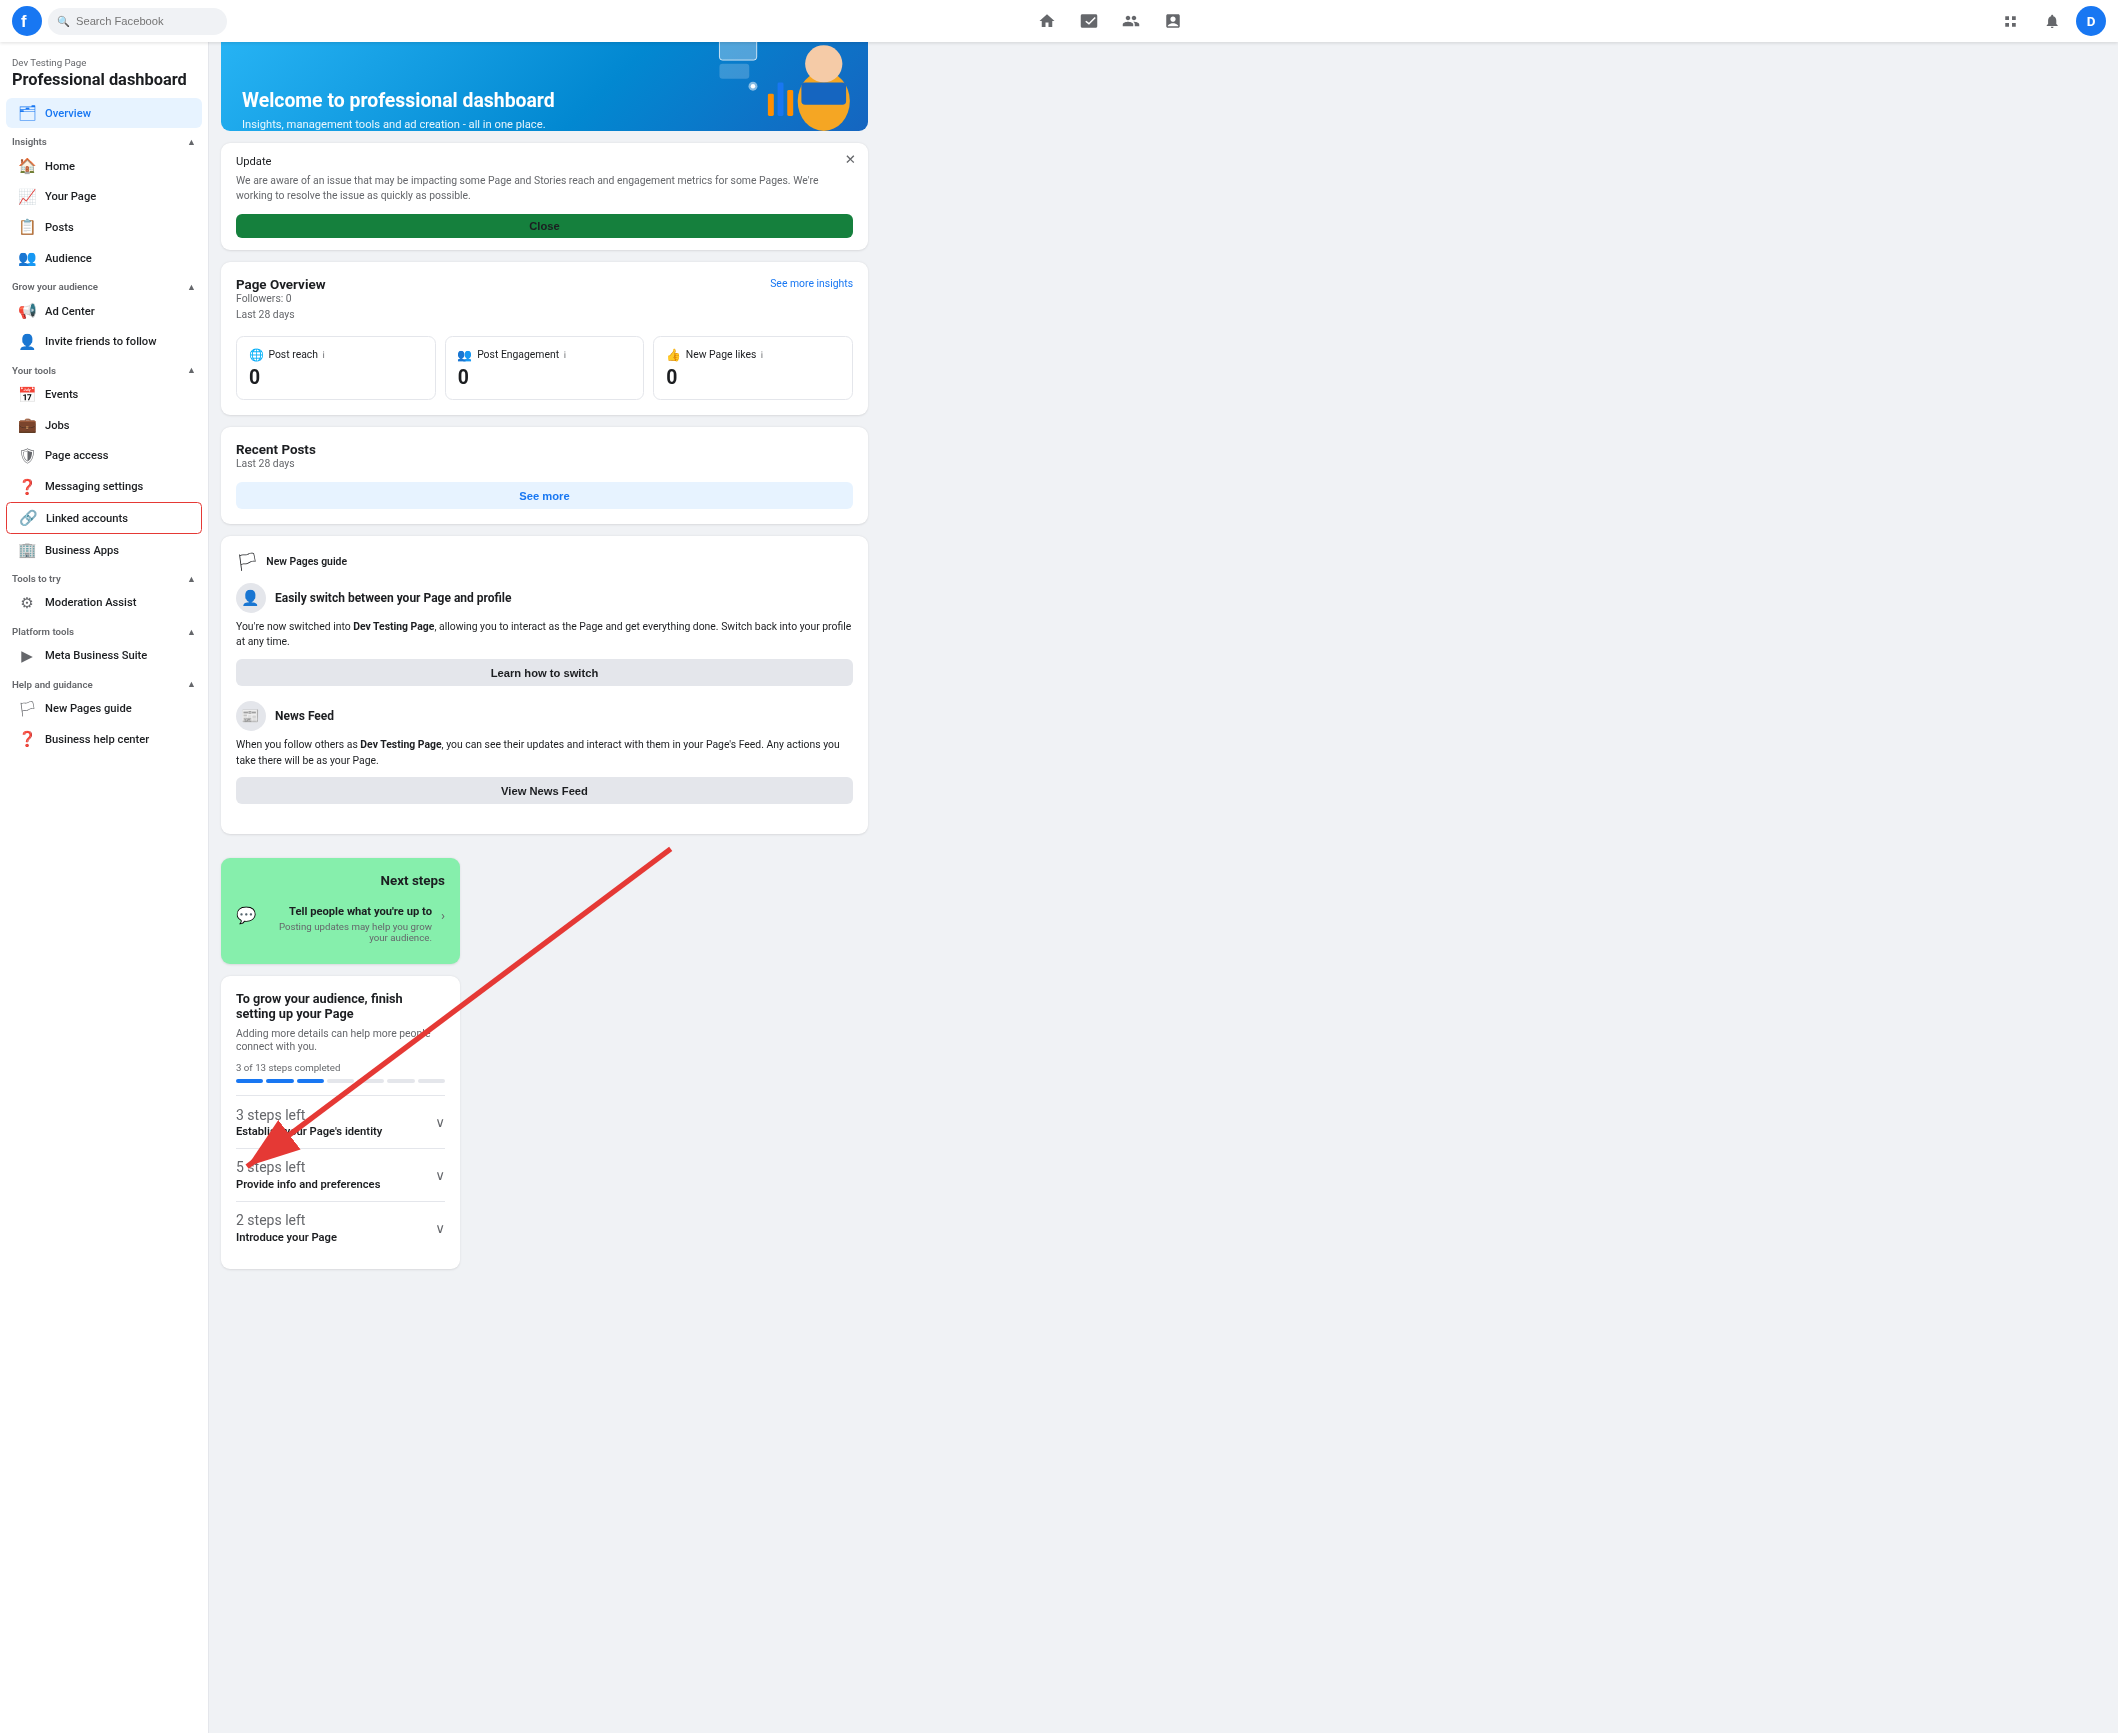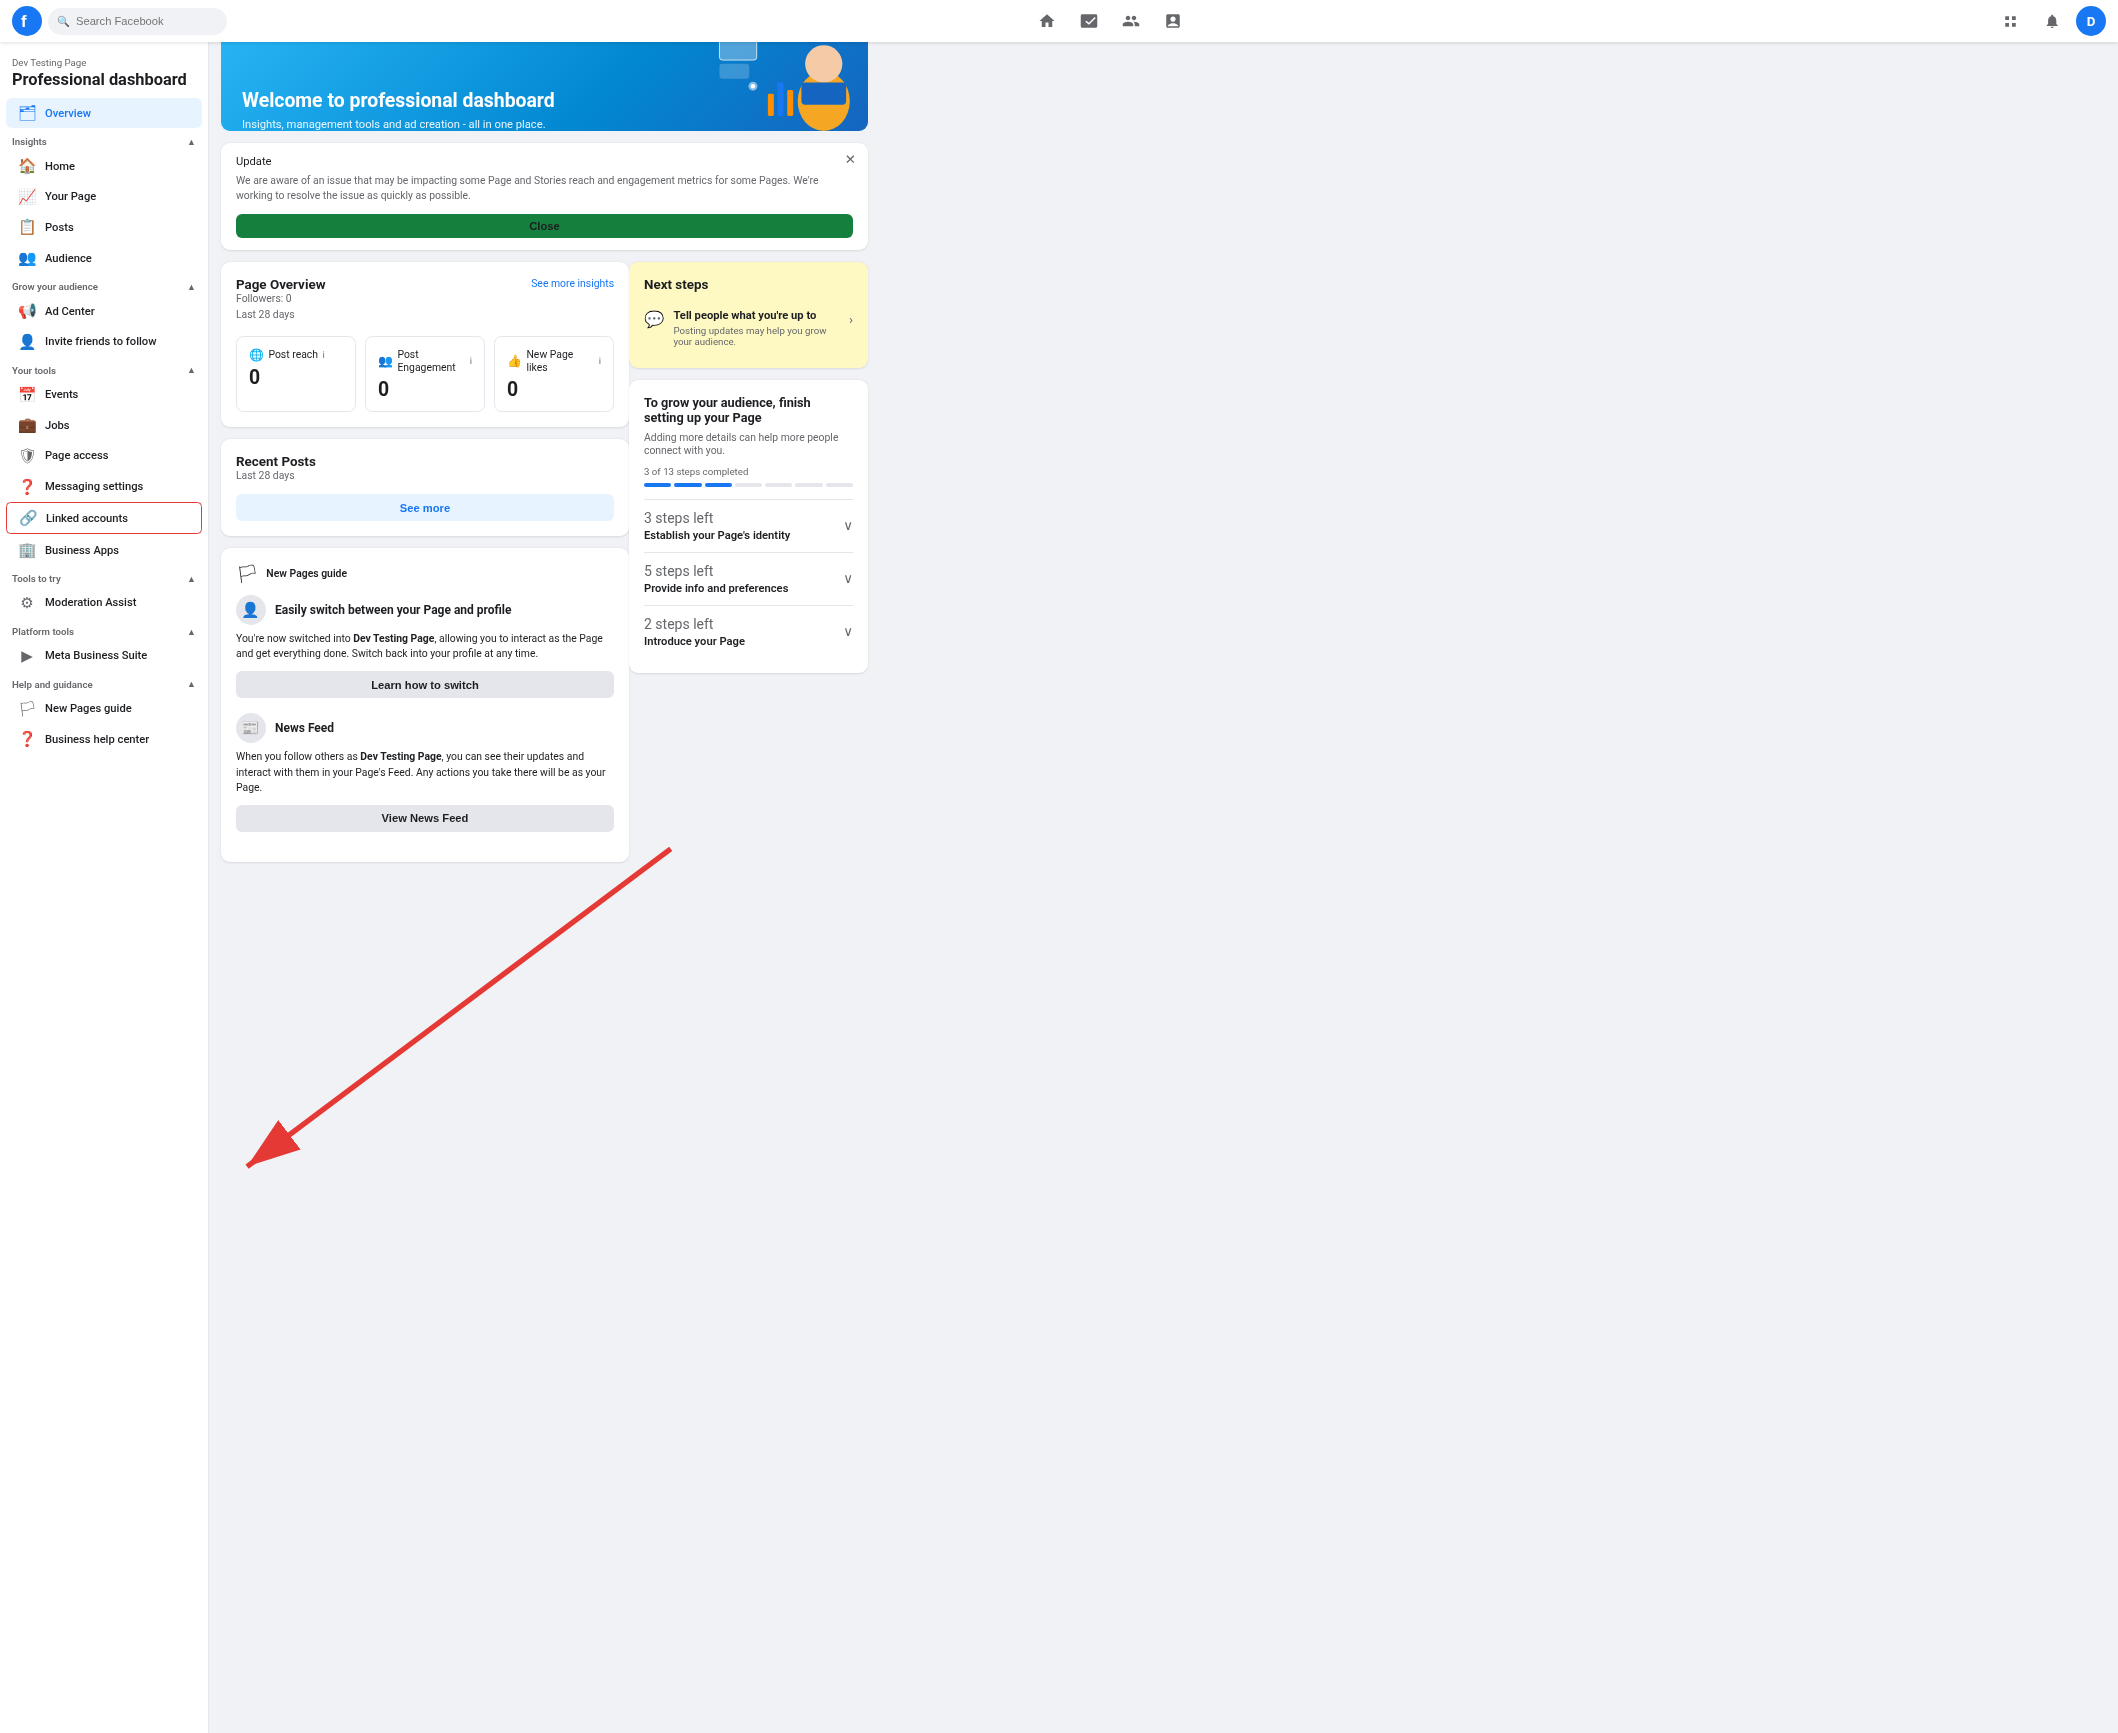"Page Overview" .two-col { flex-direction: none -> column; gap: 0 -> 12px }
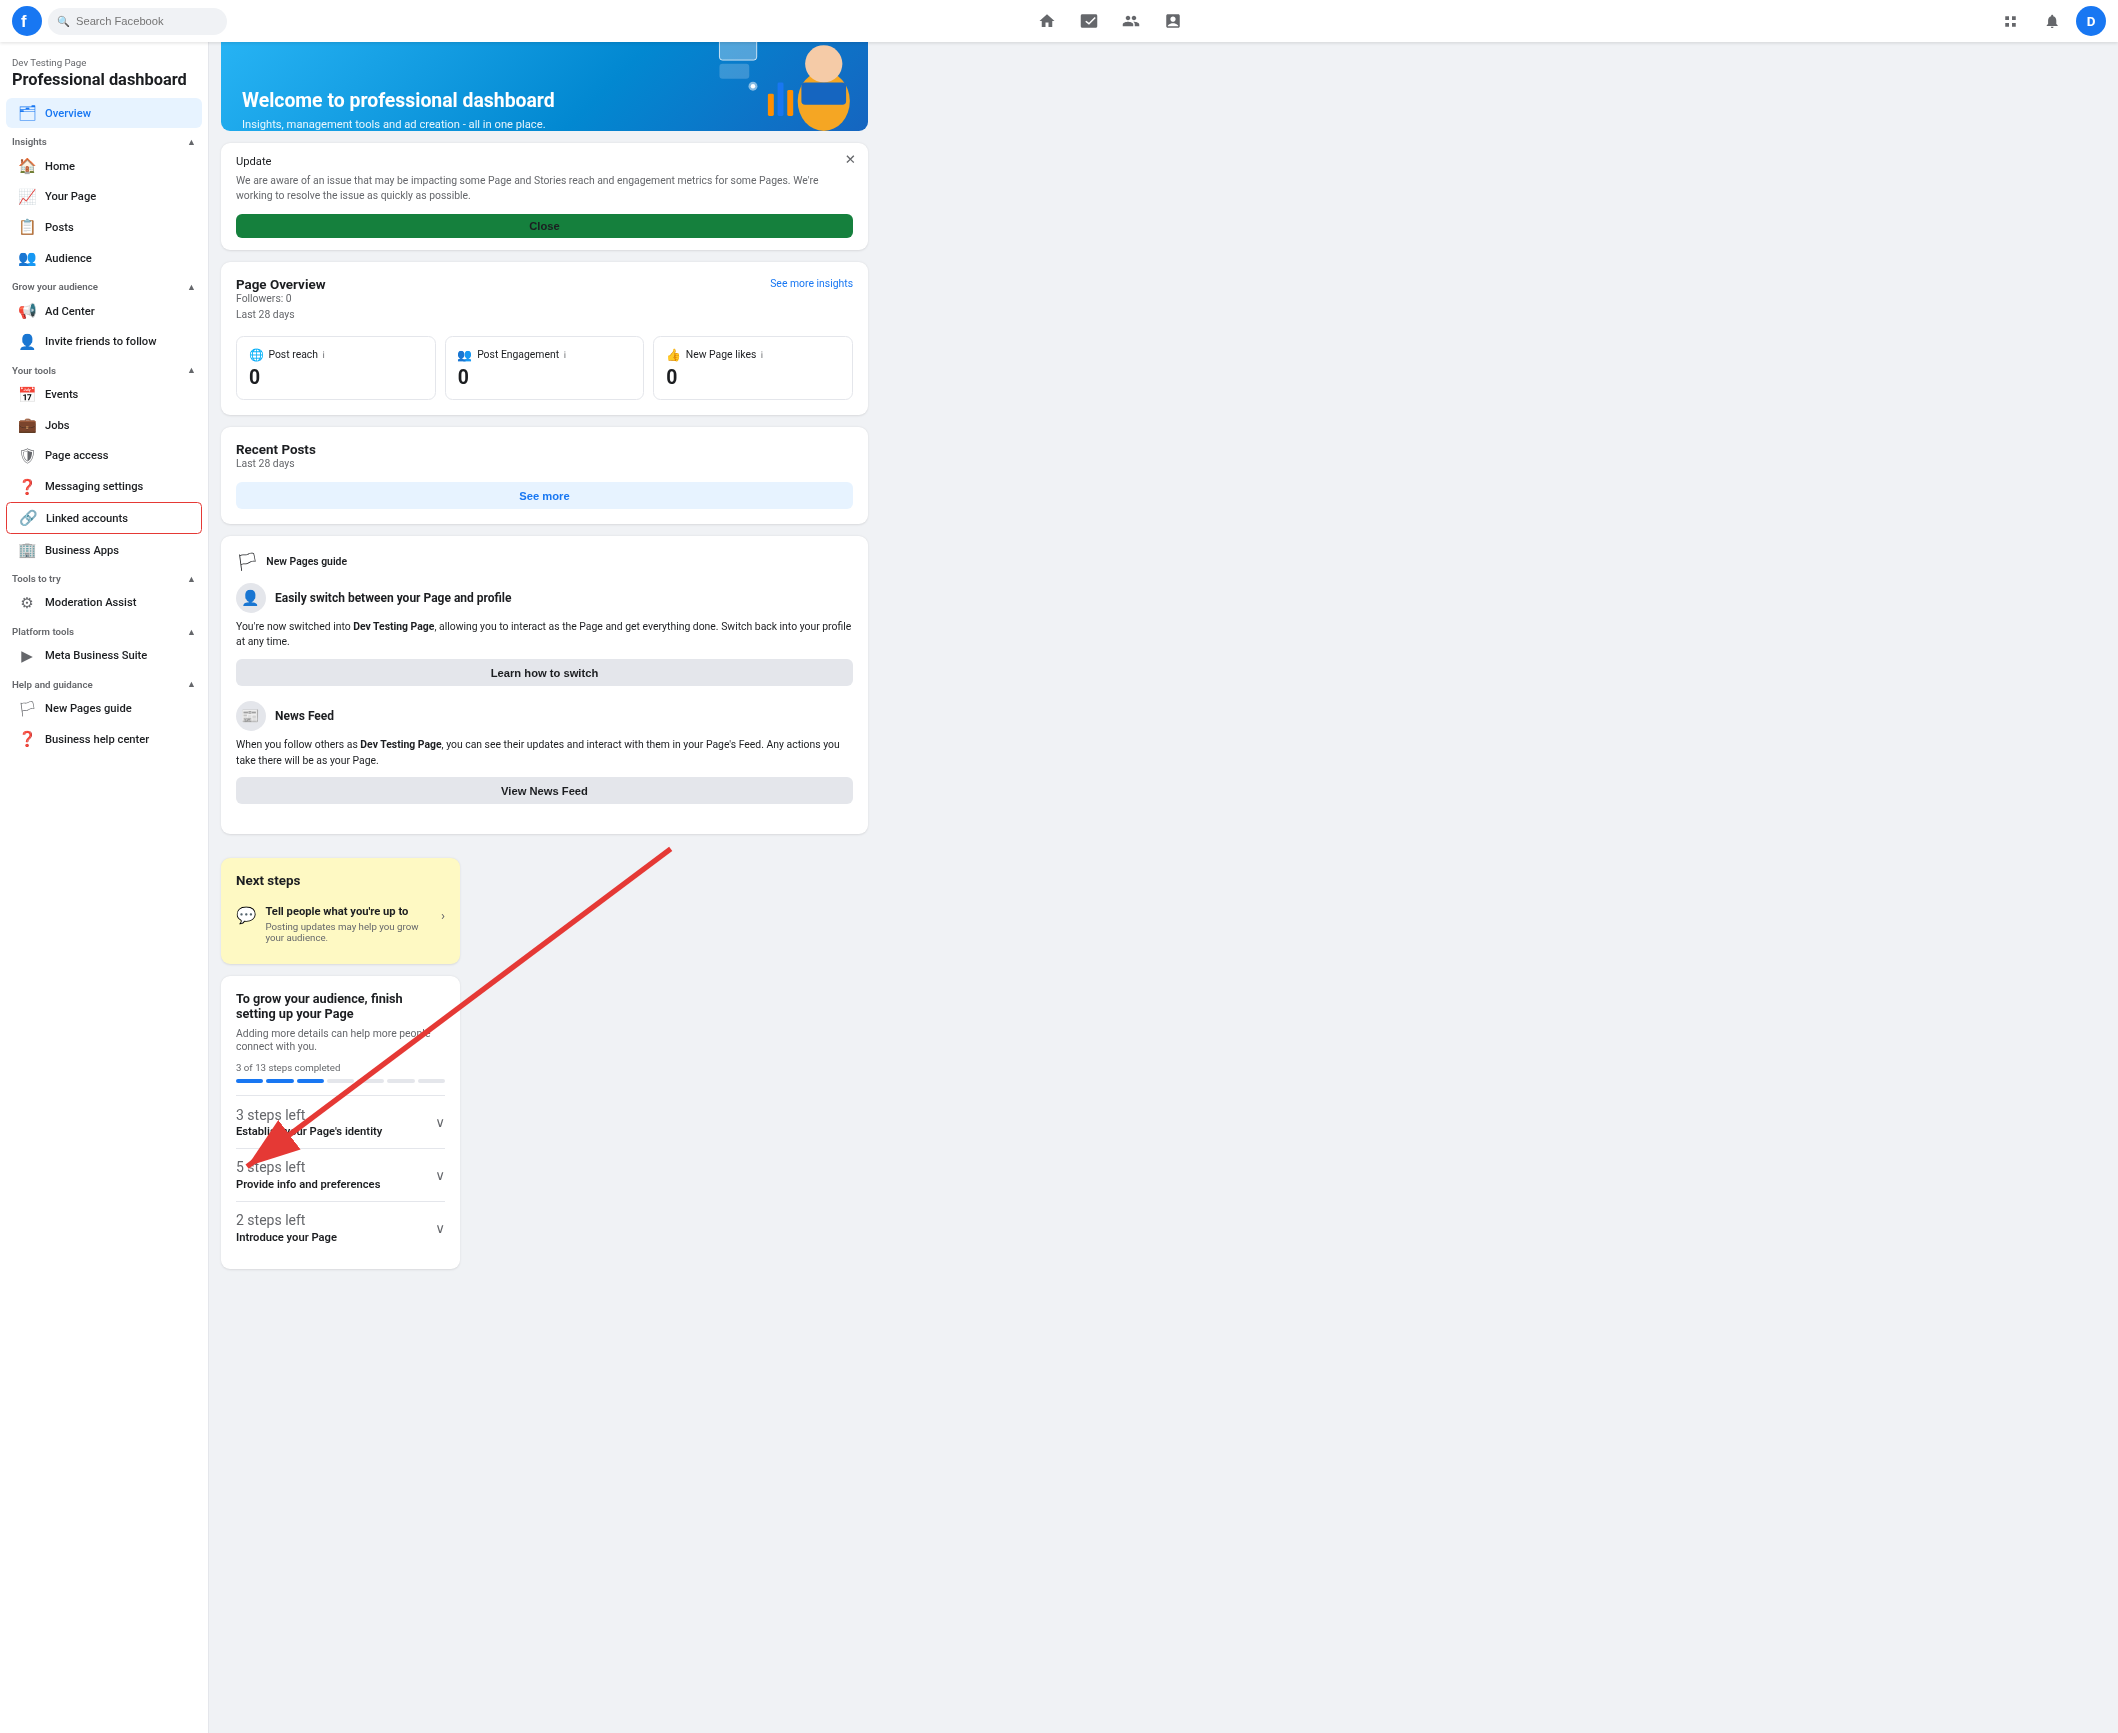"Next steps" .next-steps-card { background: #fef9c3 -> #86efac; text-align: none -> right }
